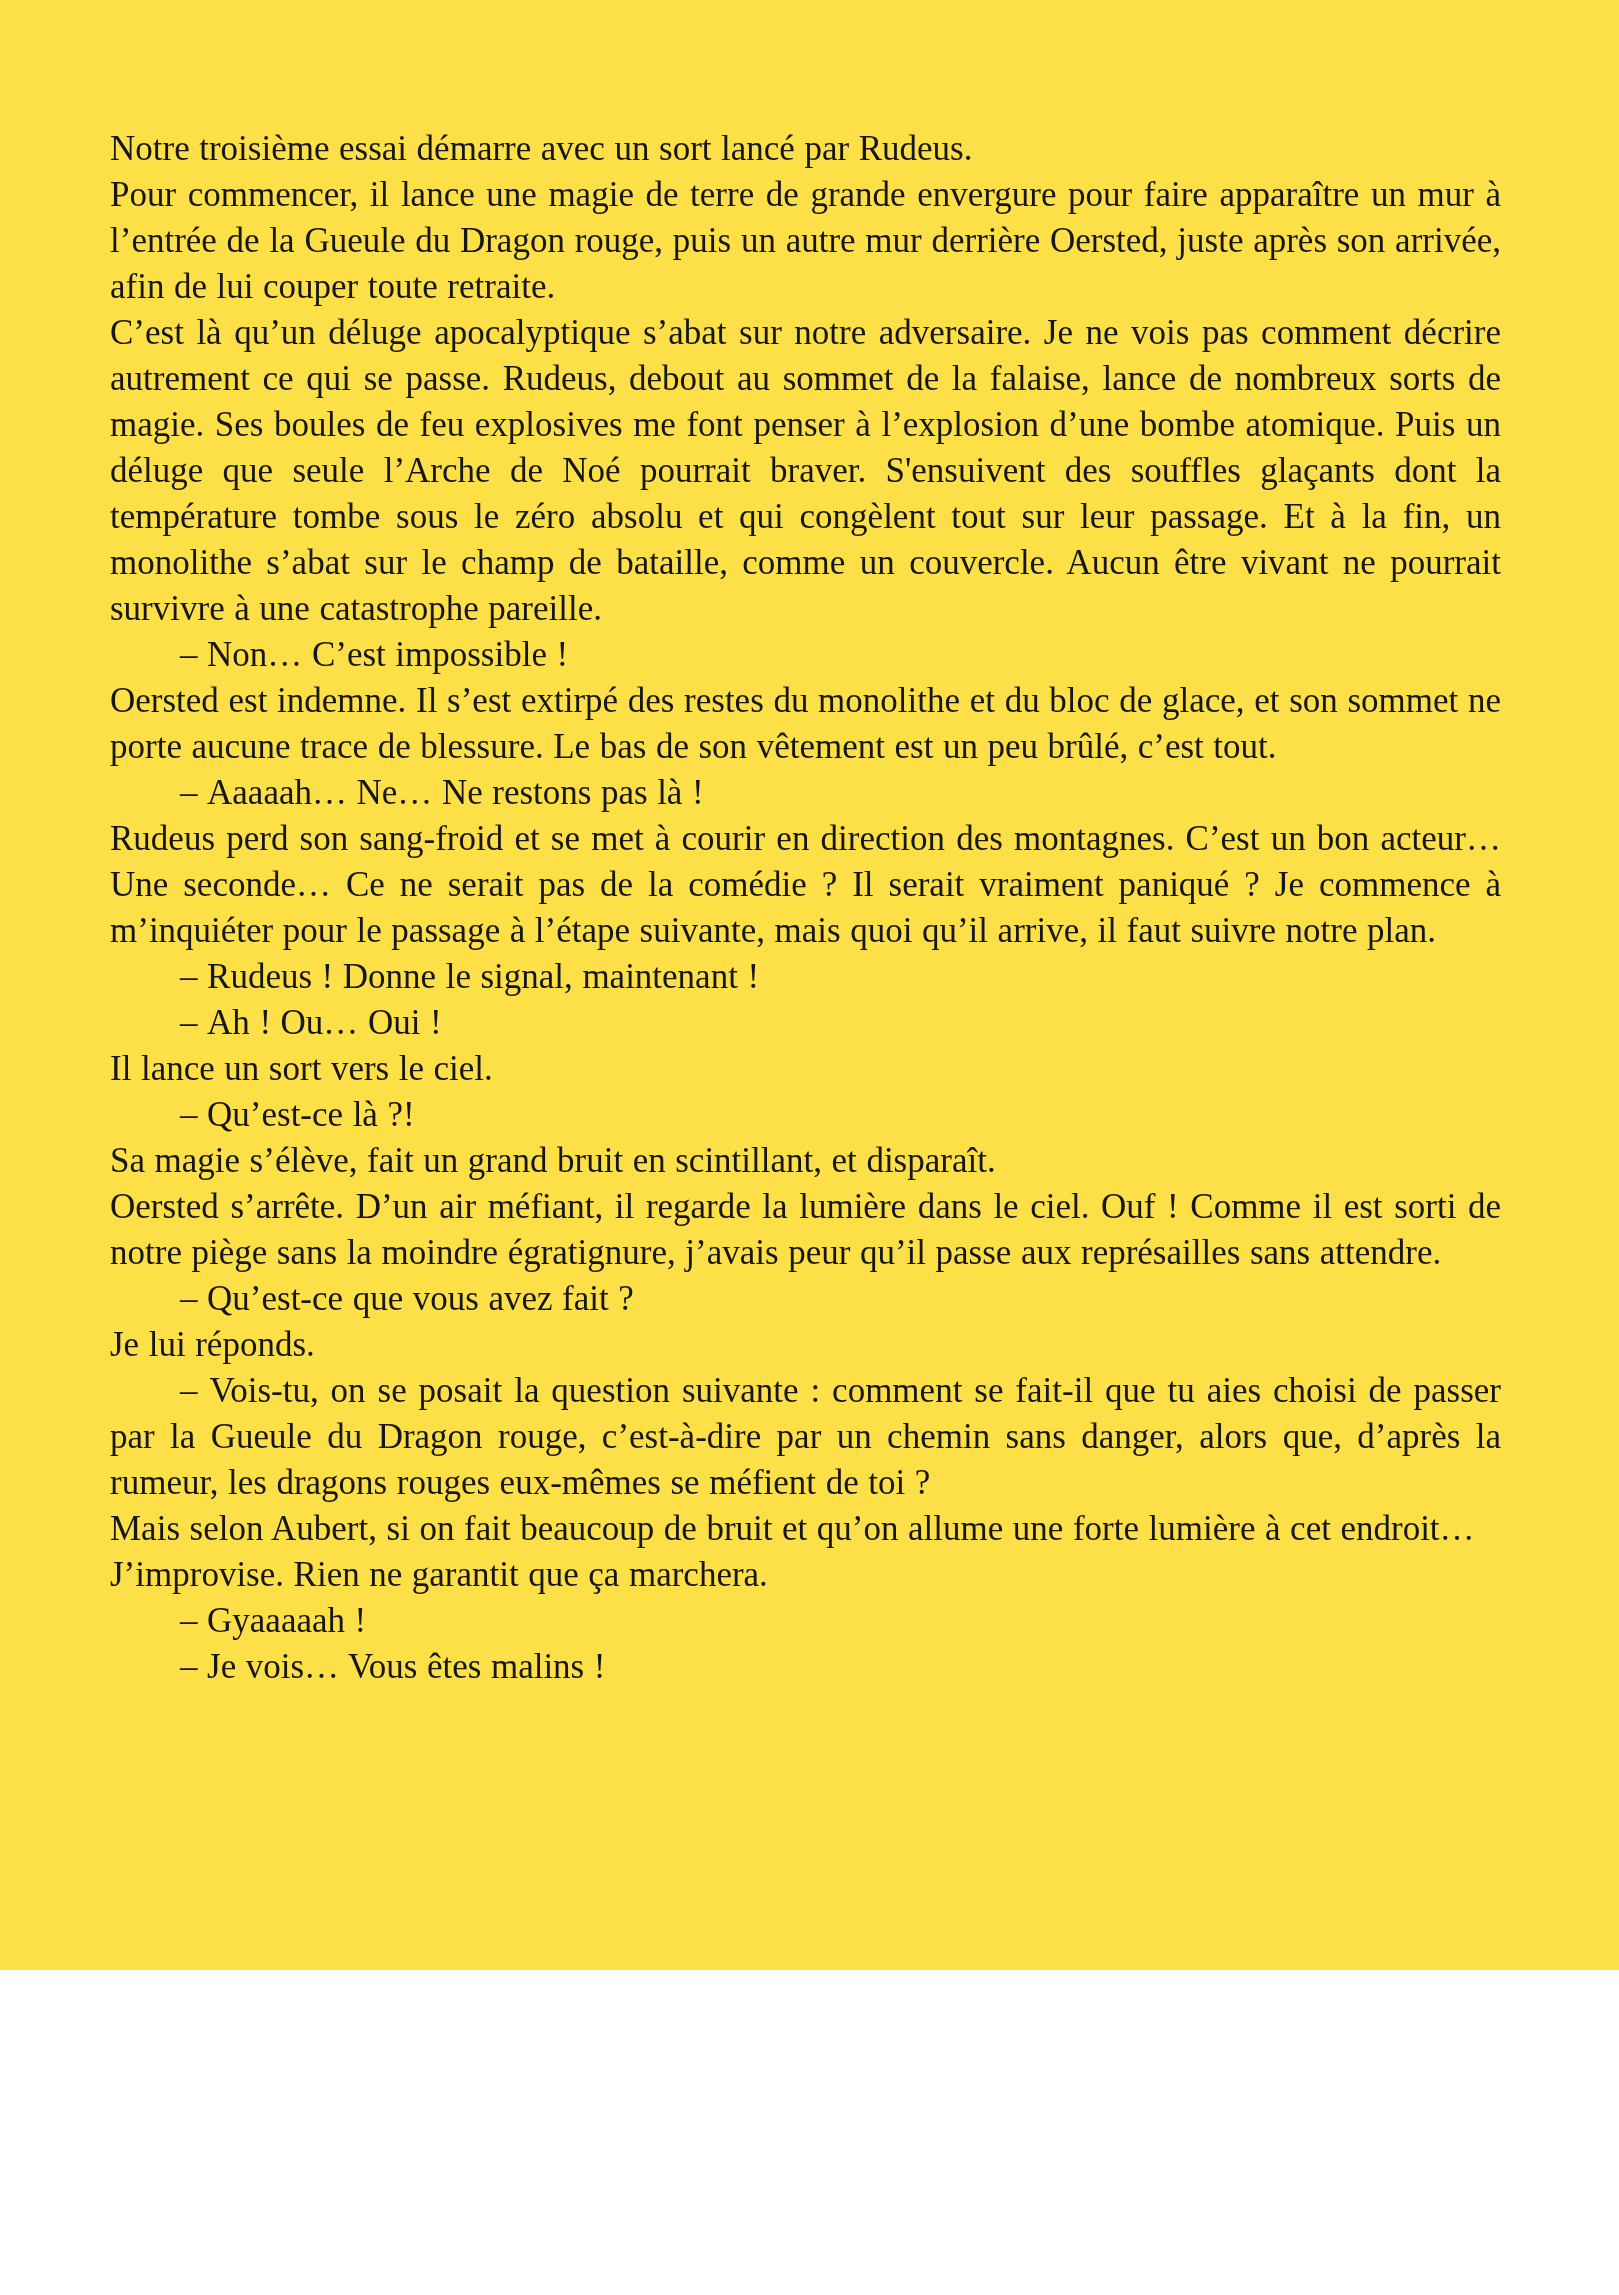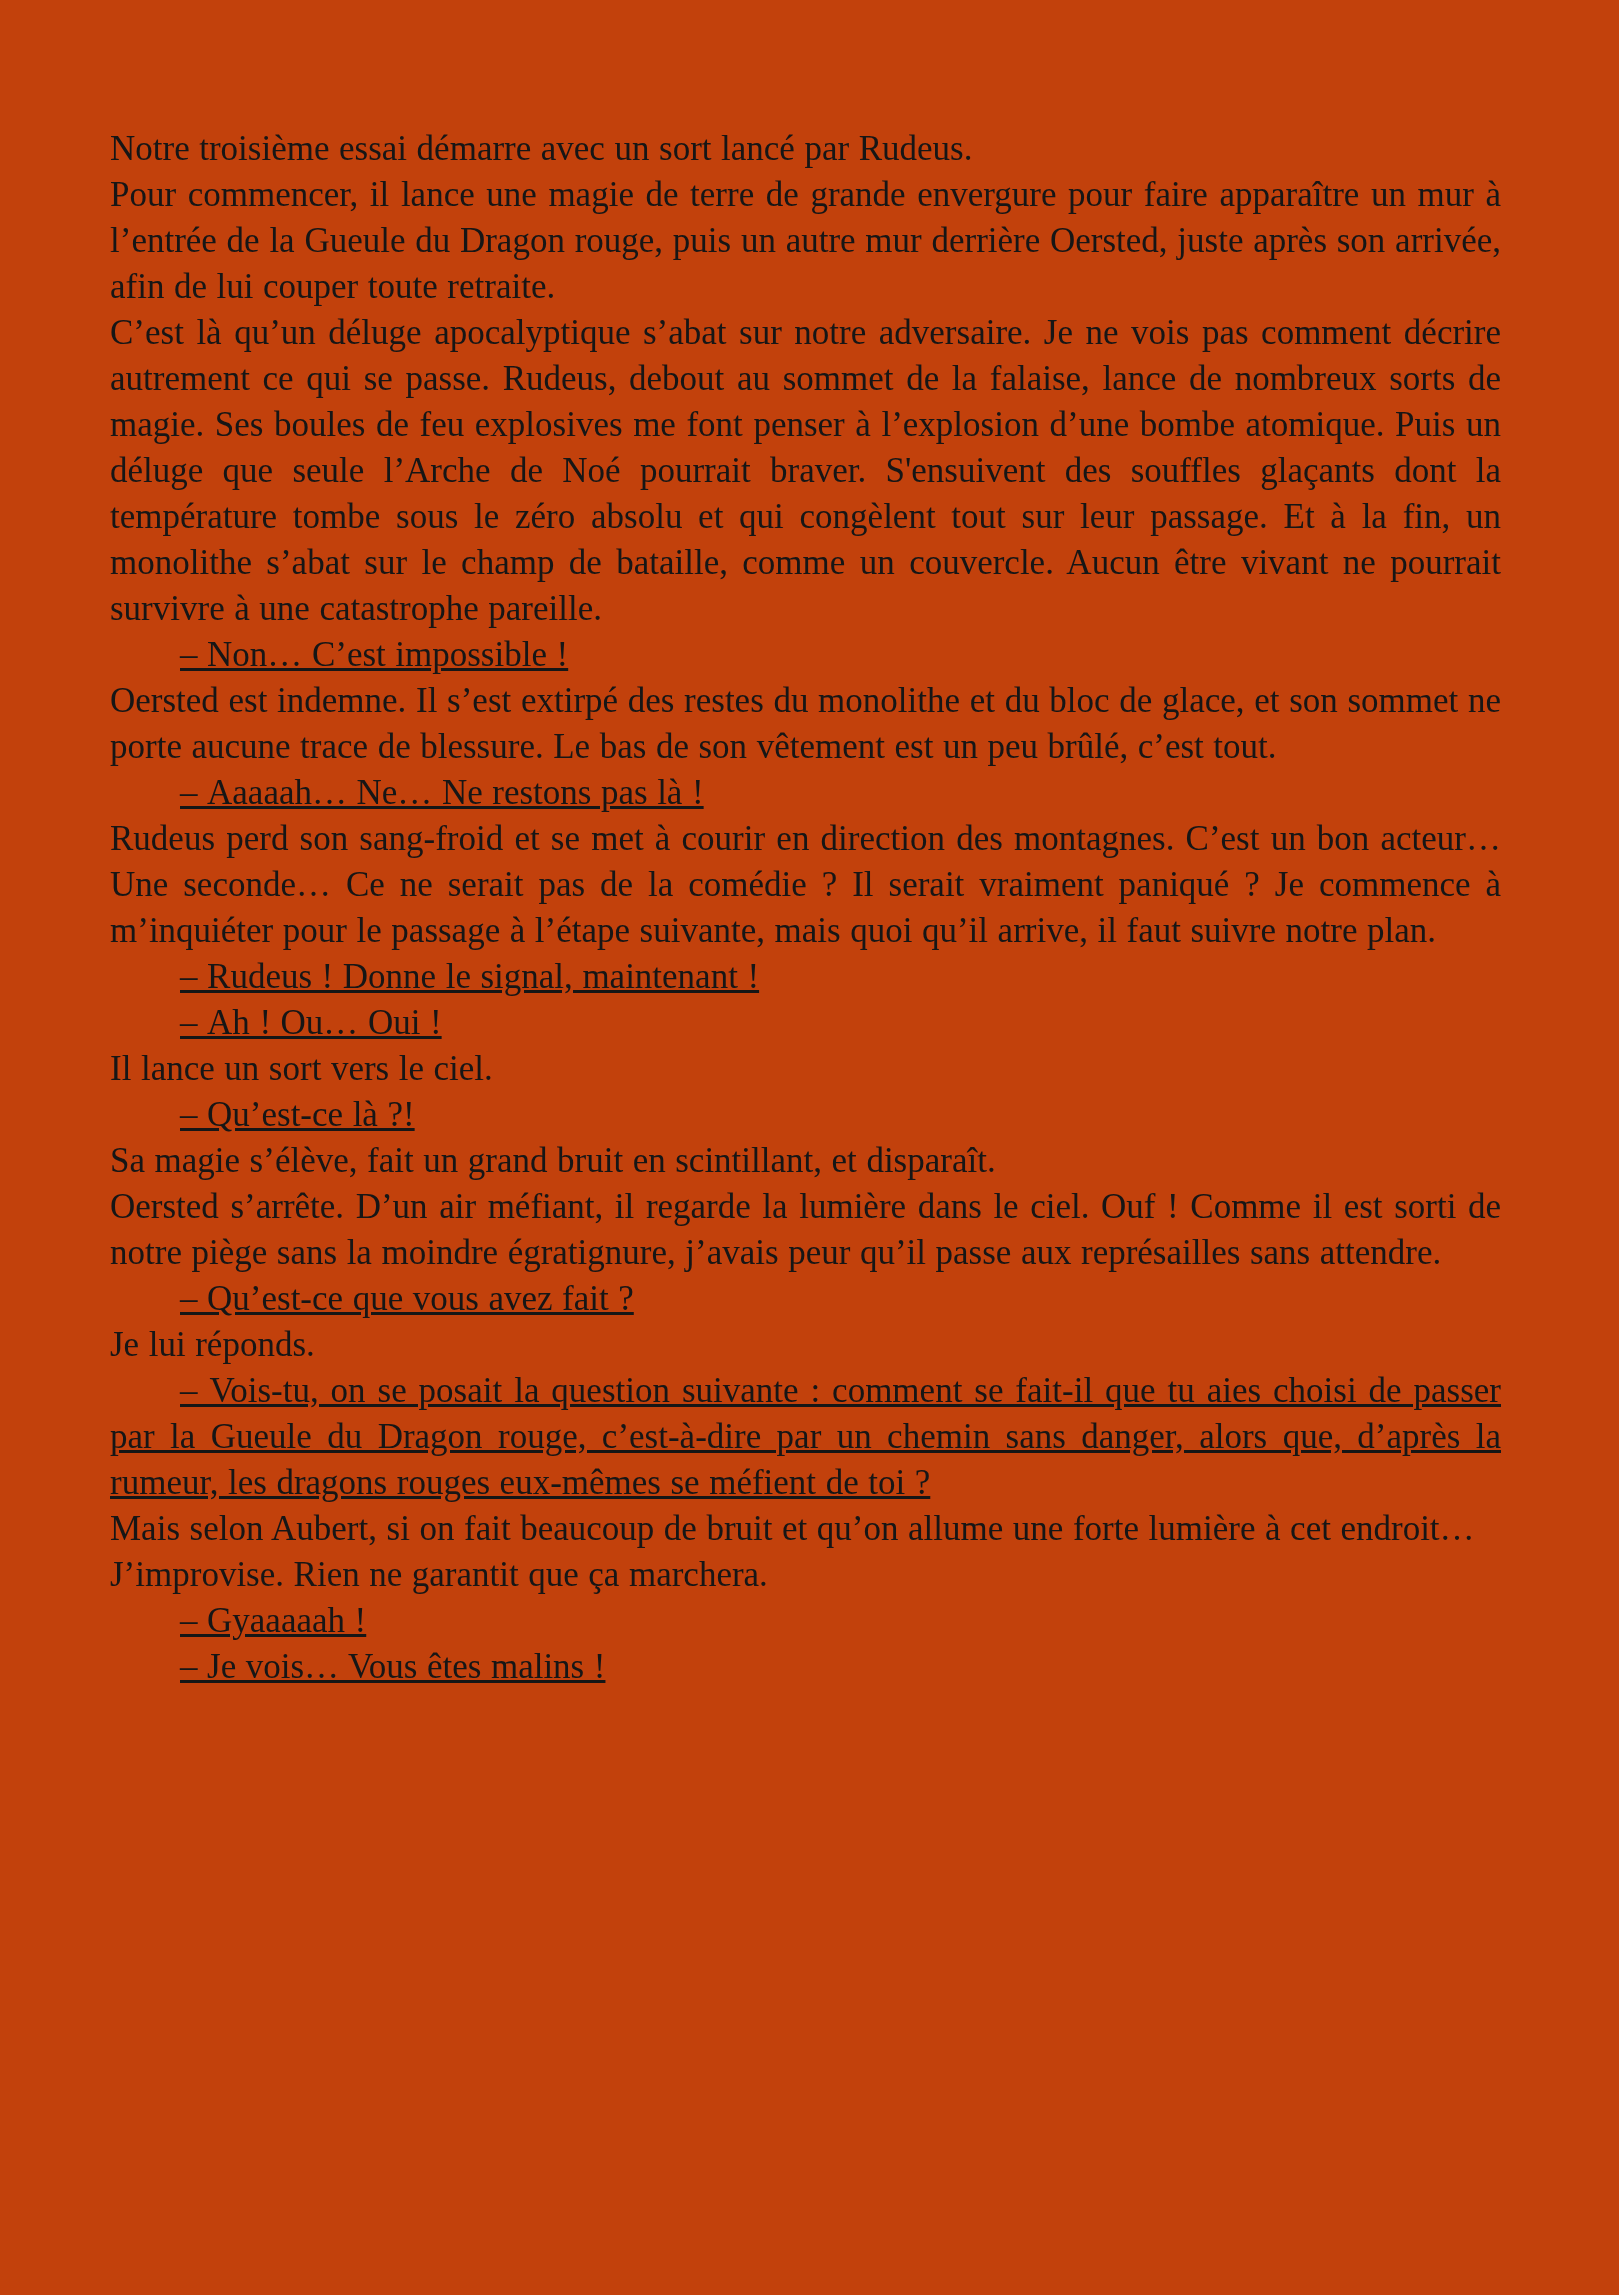"Notre troisième essai démarre avec" .page { background: #c2410c -> #fde047; height: 2295px -> 1970px }
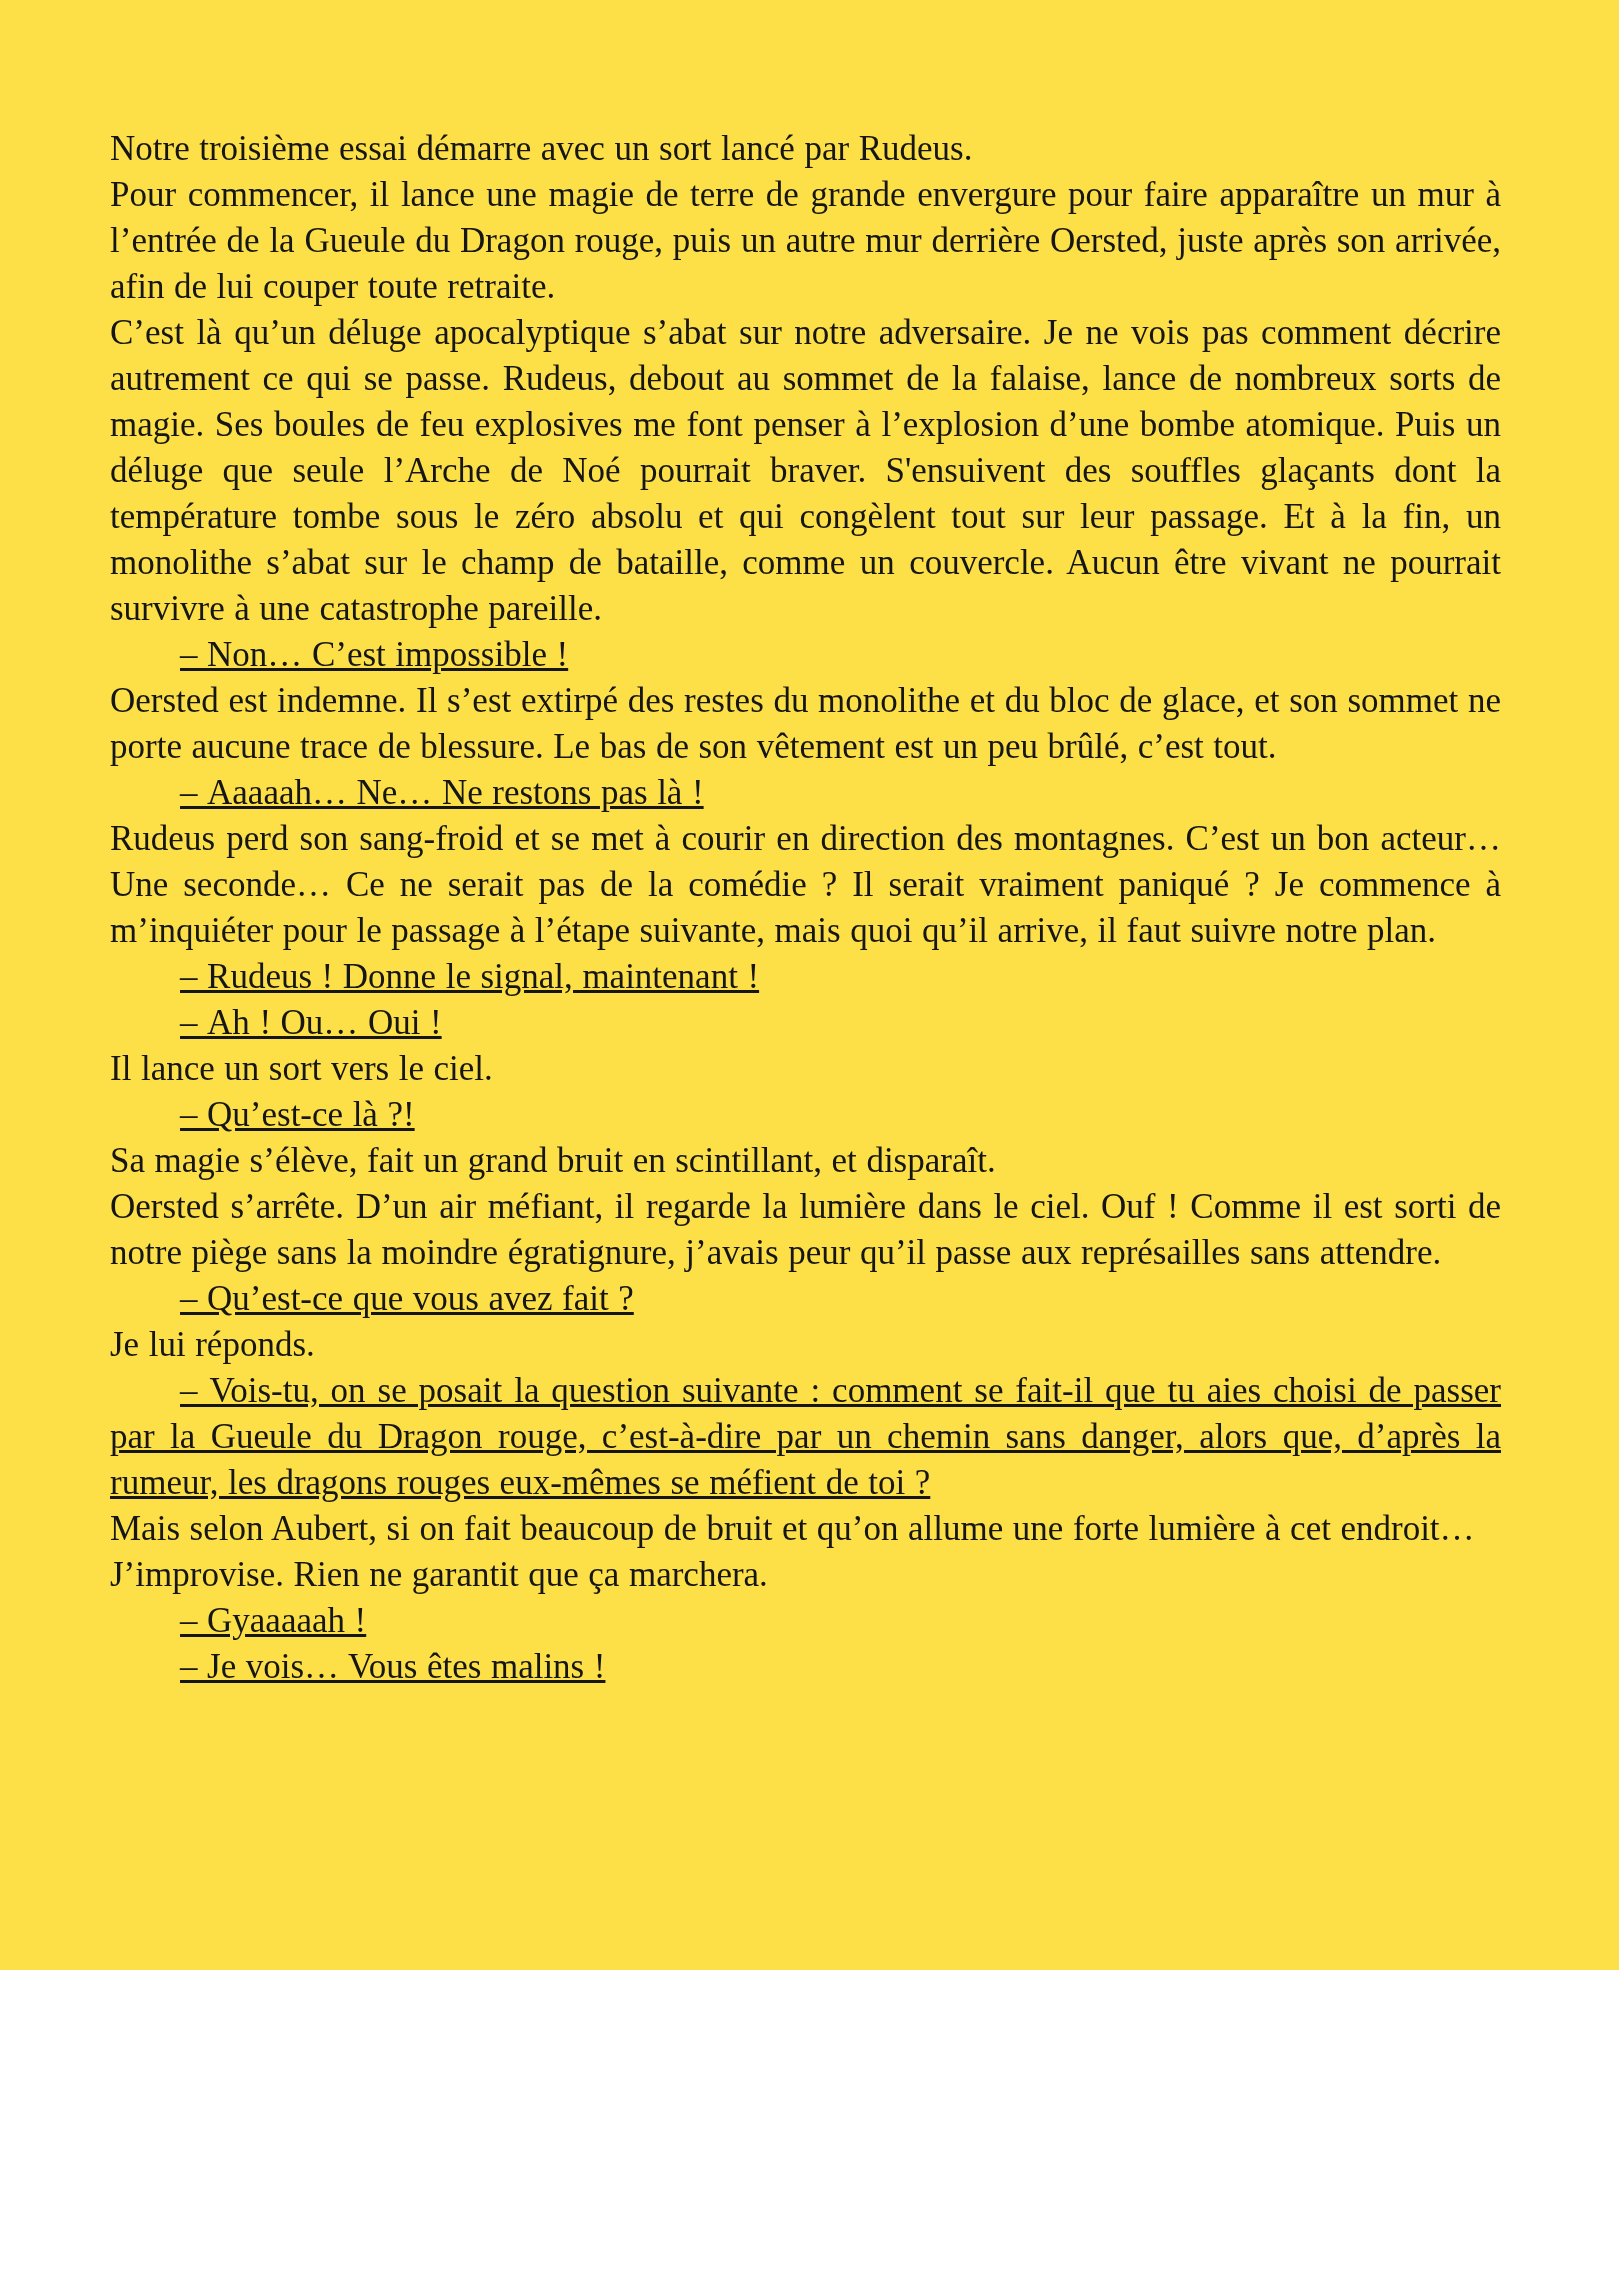"– Non… C’est impossible !" .page-content p.dialogue { text-decoration: underline -> none }
